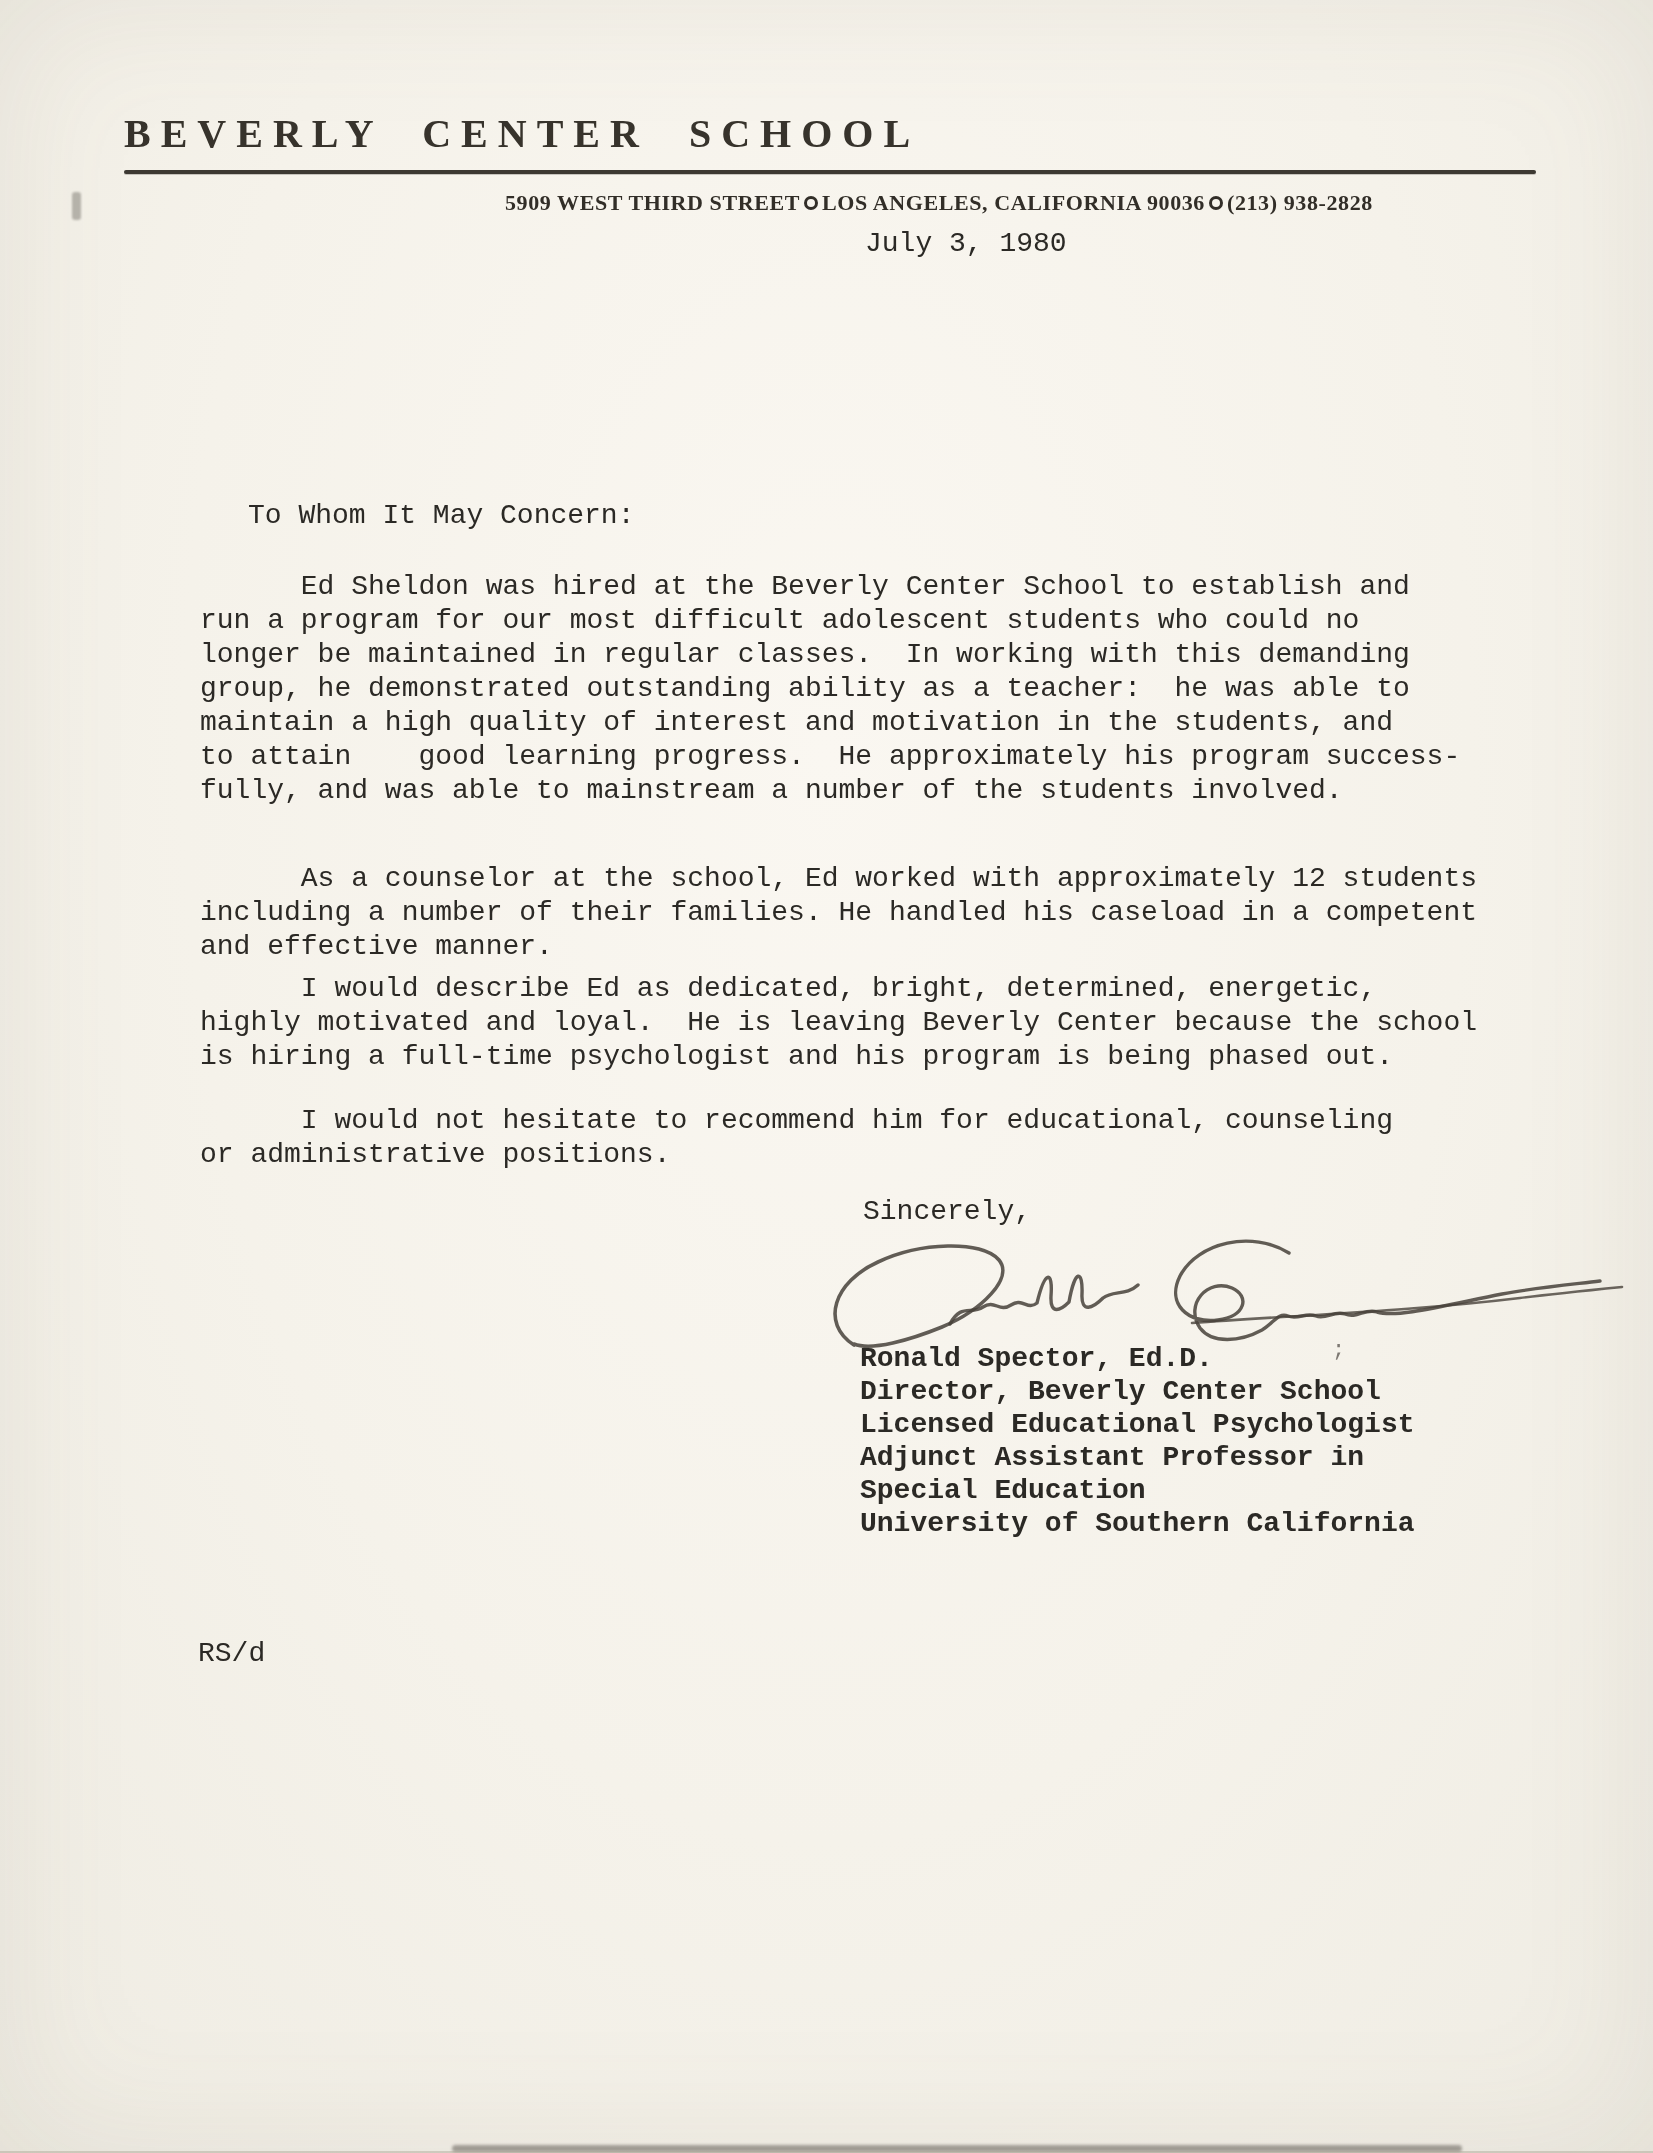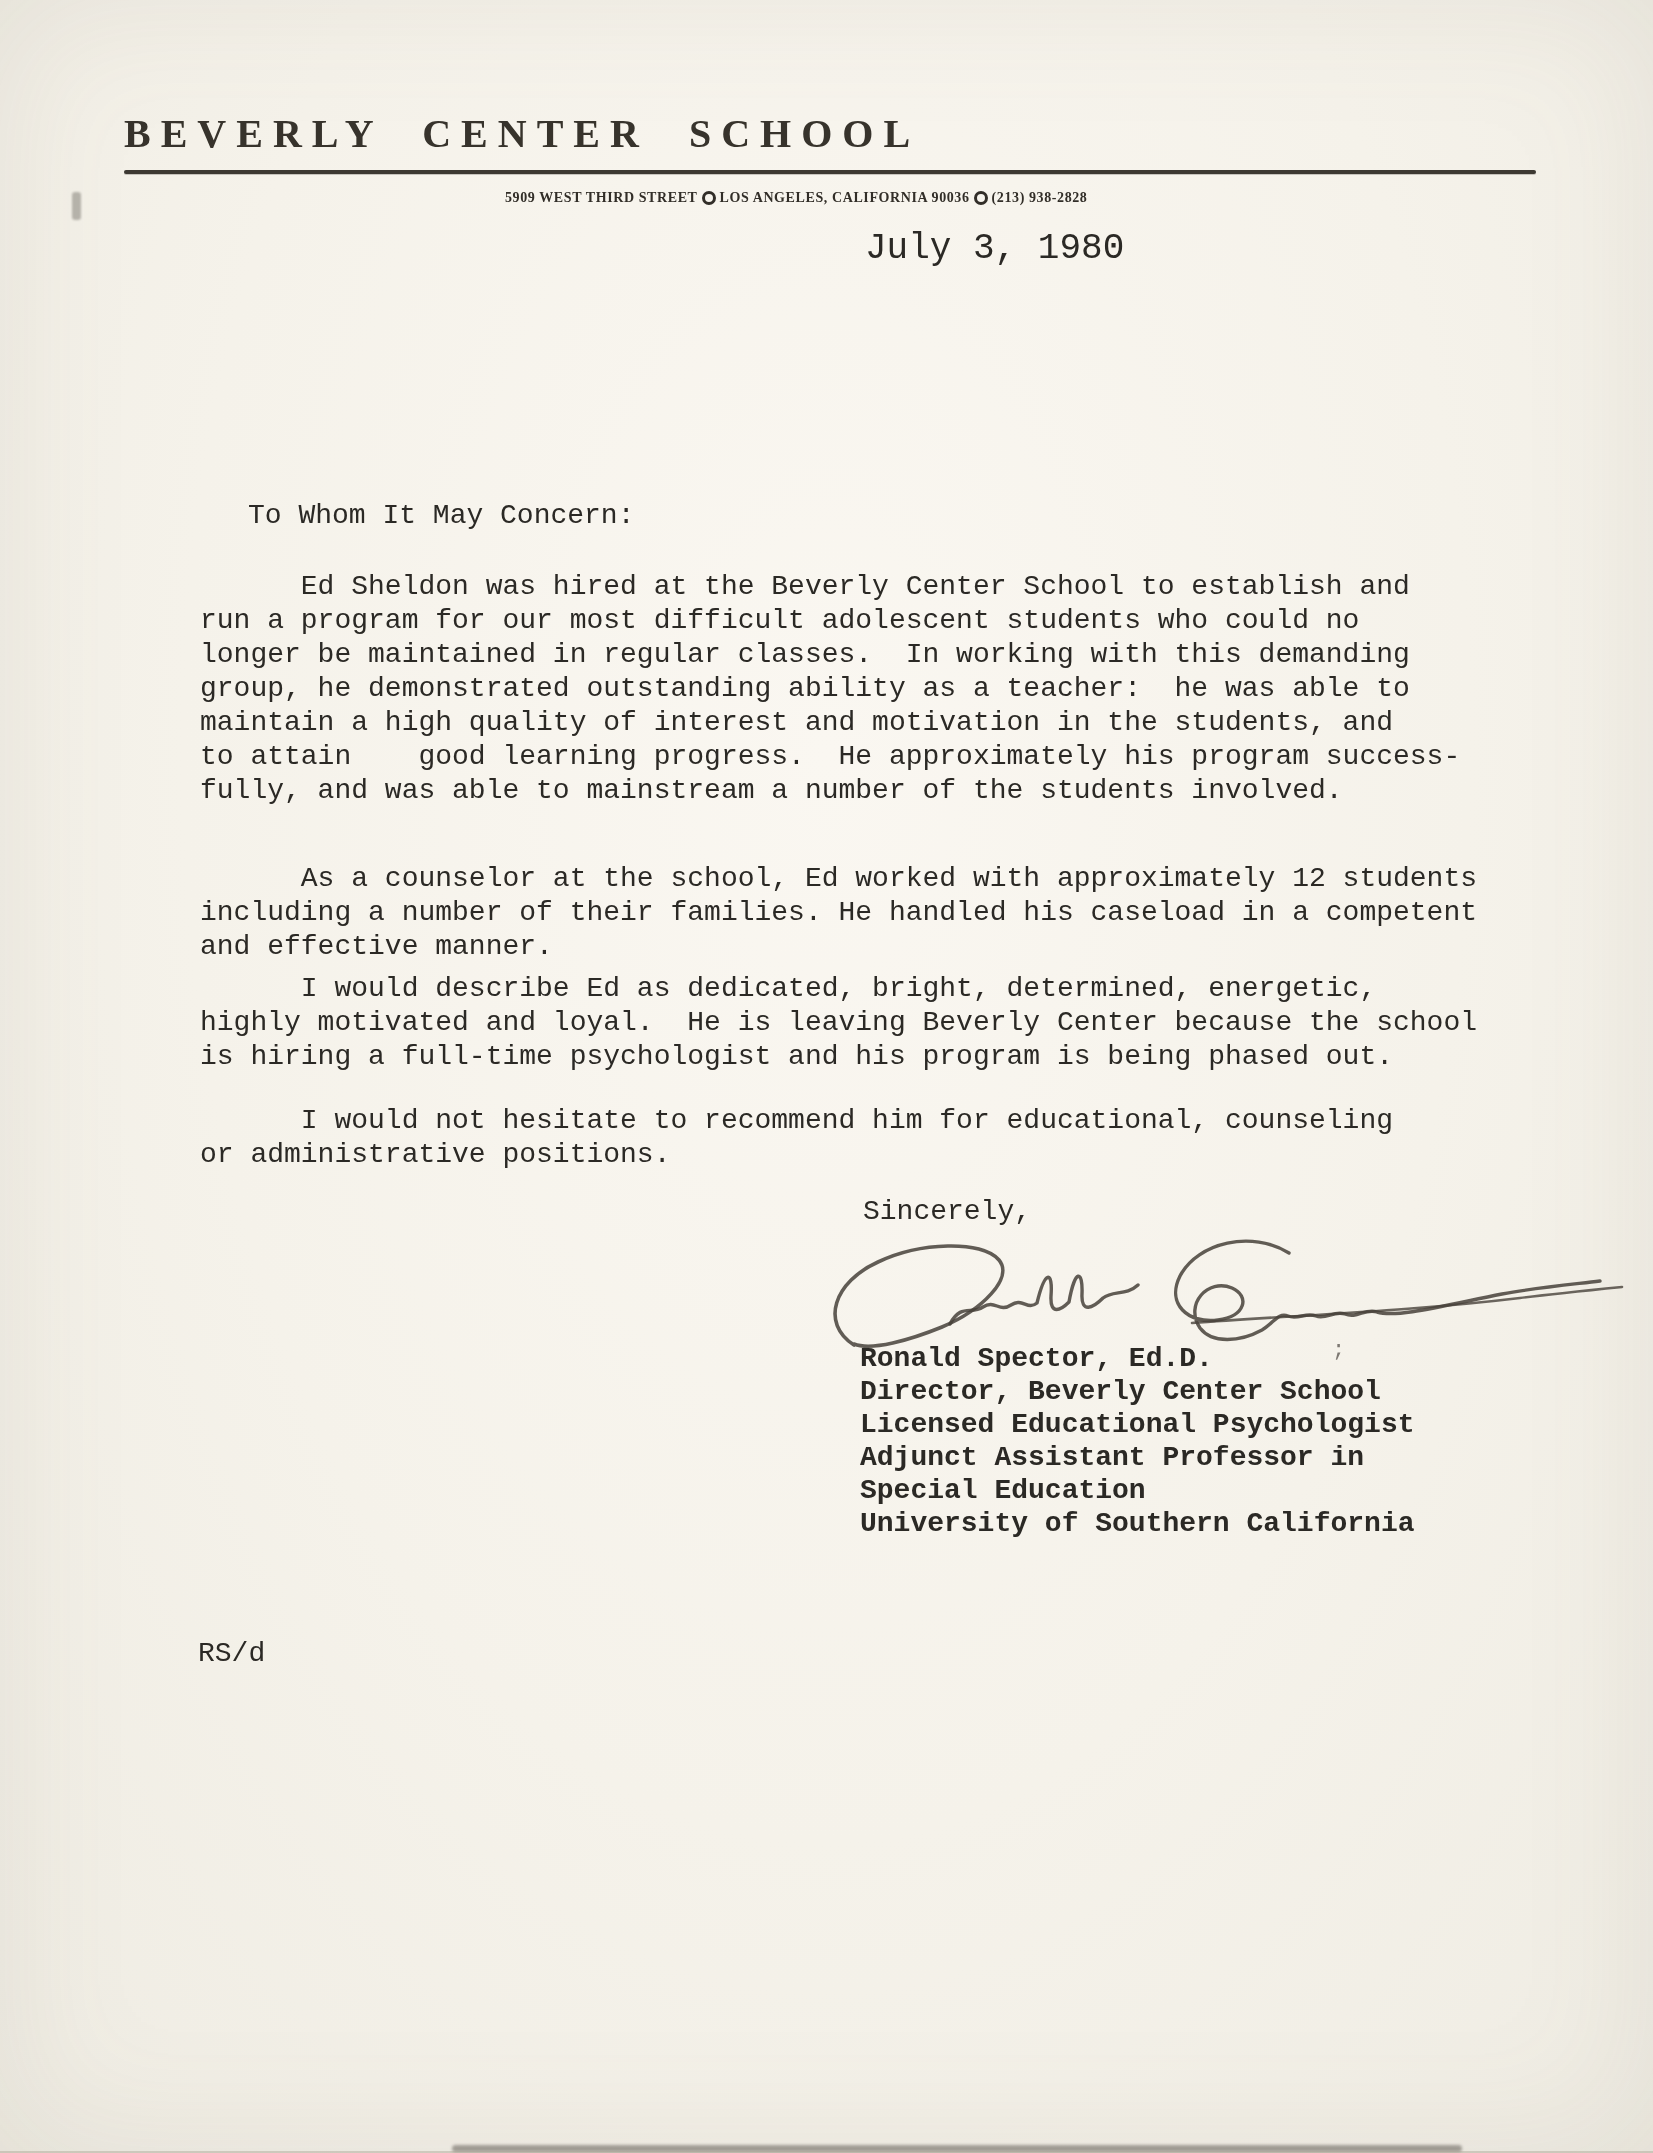"5909 WEST THIRD STREET" .address-row { font-size: 14px -> 22px }
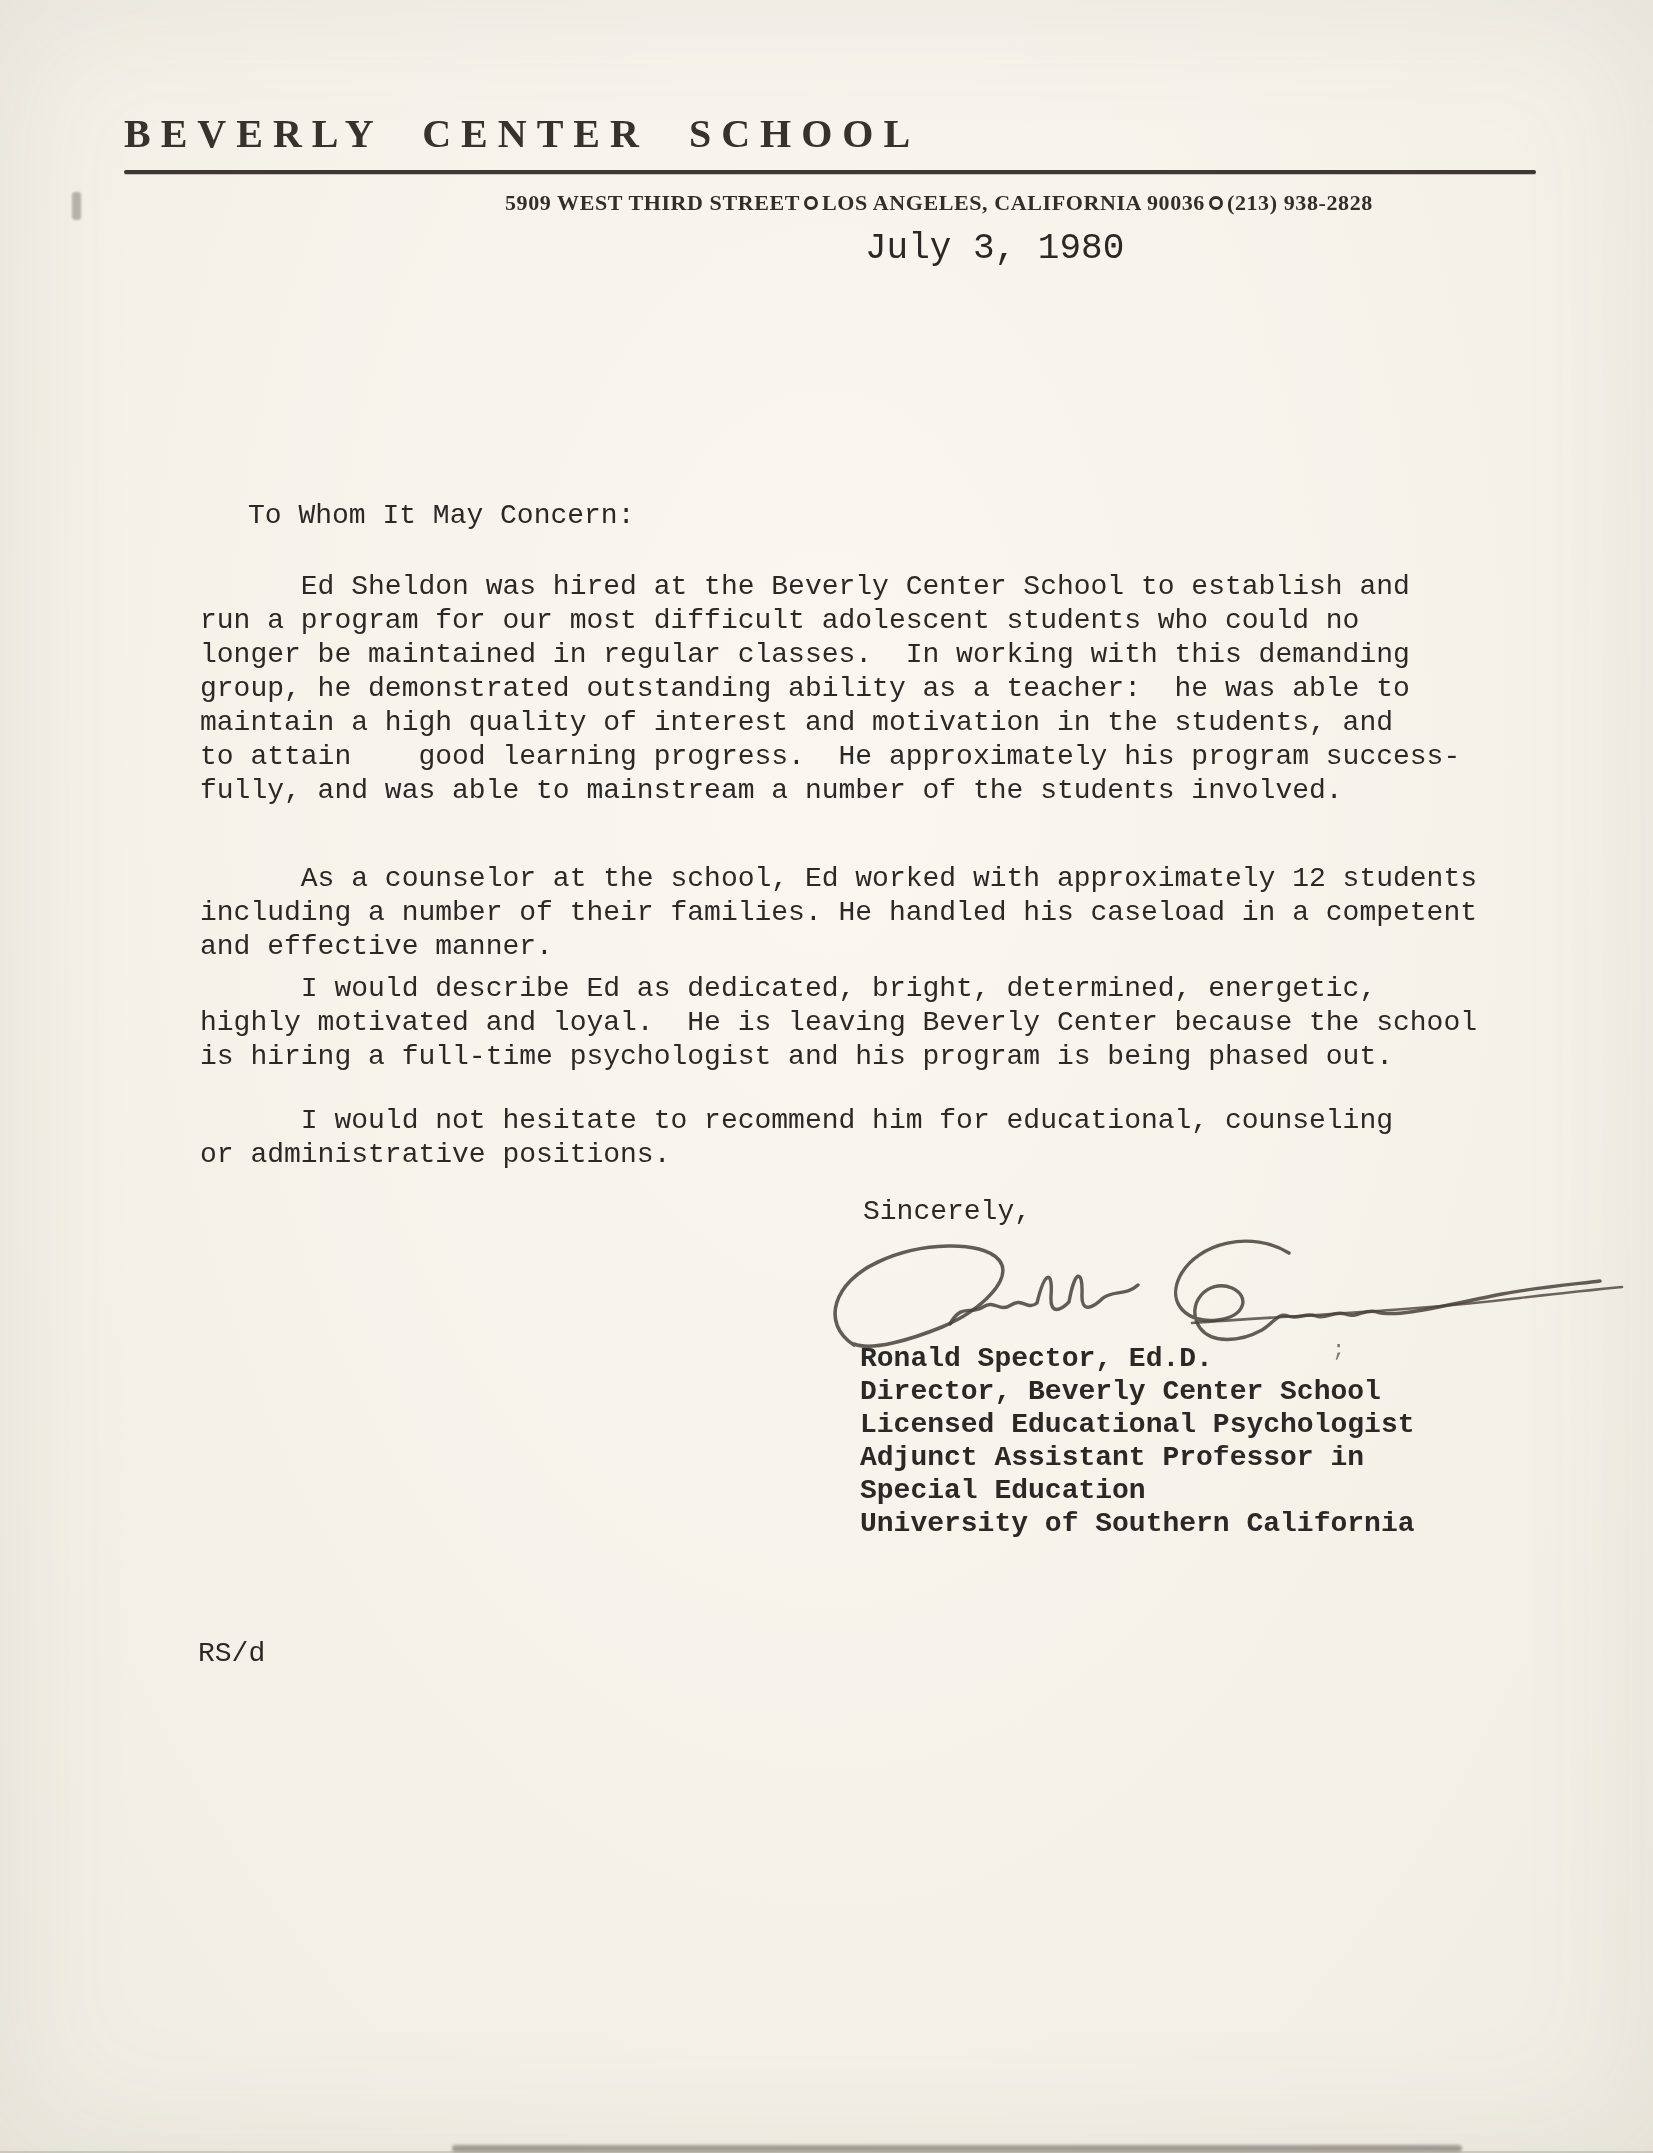"July 3, 1980" .date-line { font-size: 36px -> 28px }
